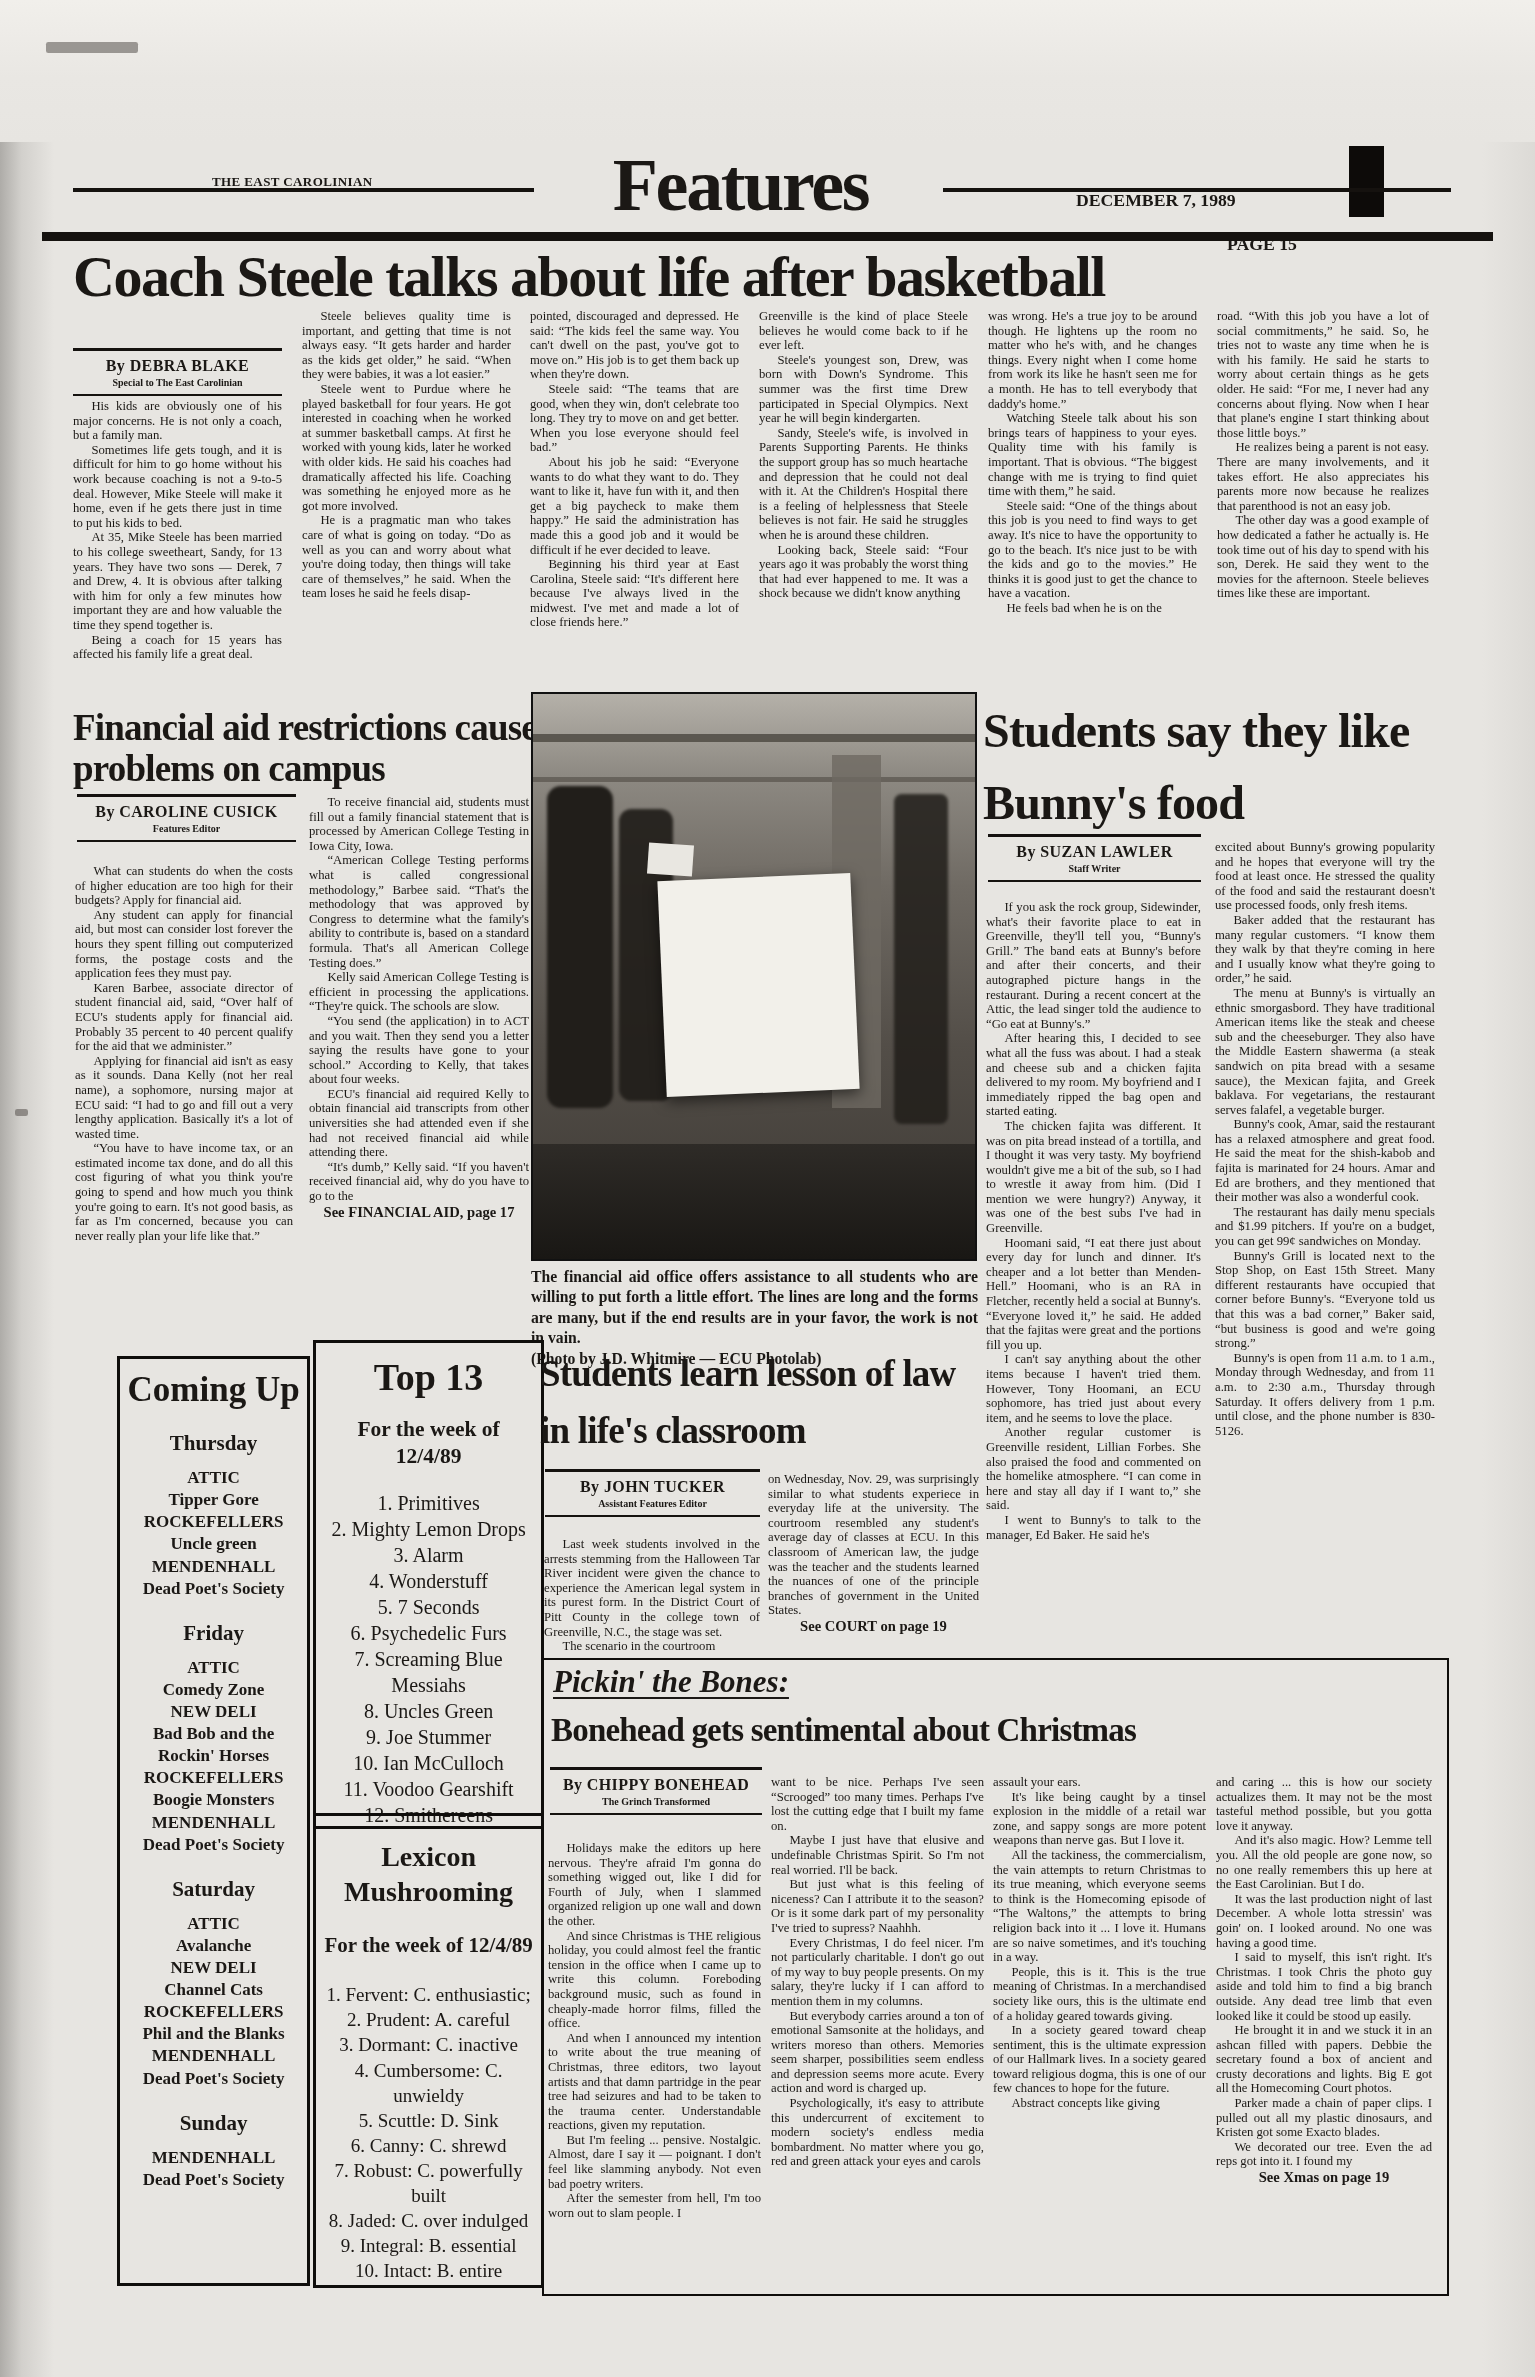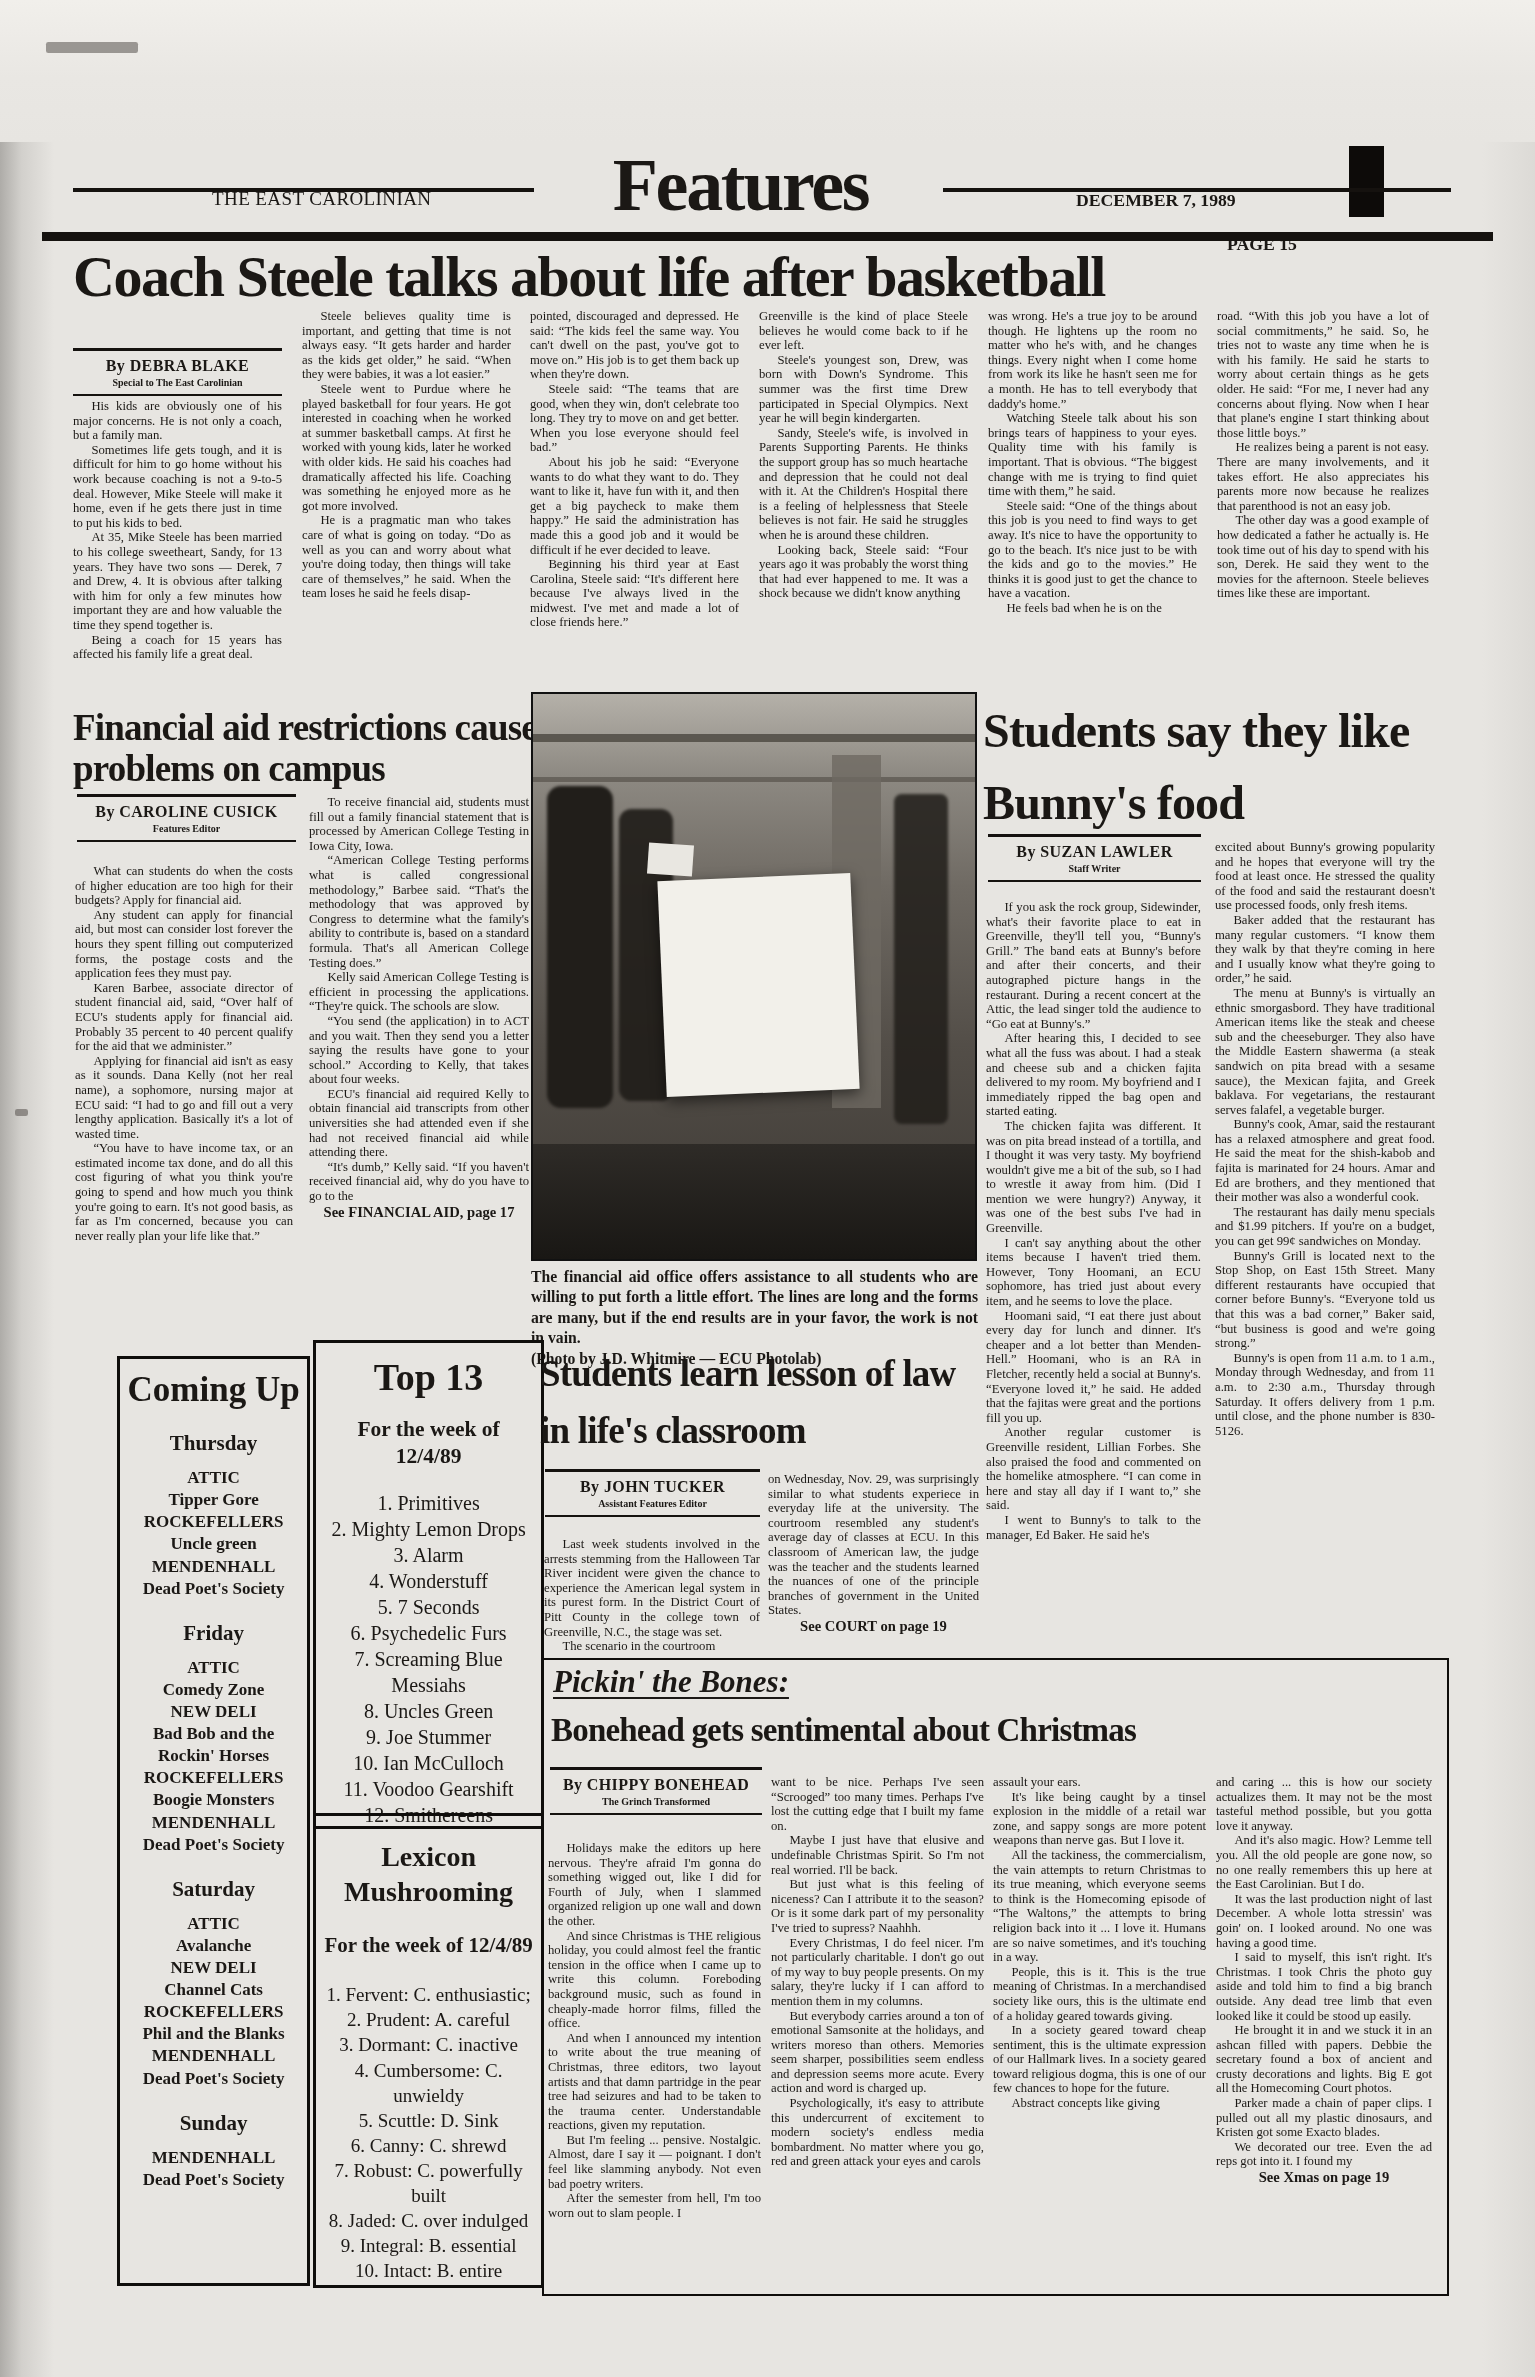"THE EAST CAROLINIAN" .m-pub { font-size: 19px -> 13px; font-weight: normal -> bold; top: 188px -> 174px }
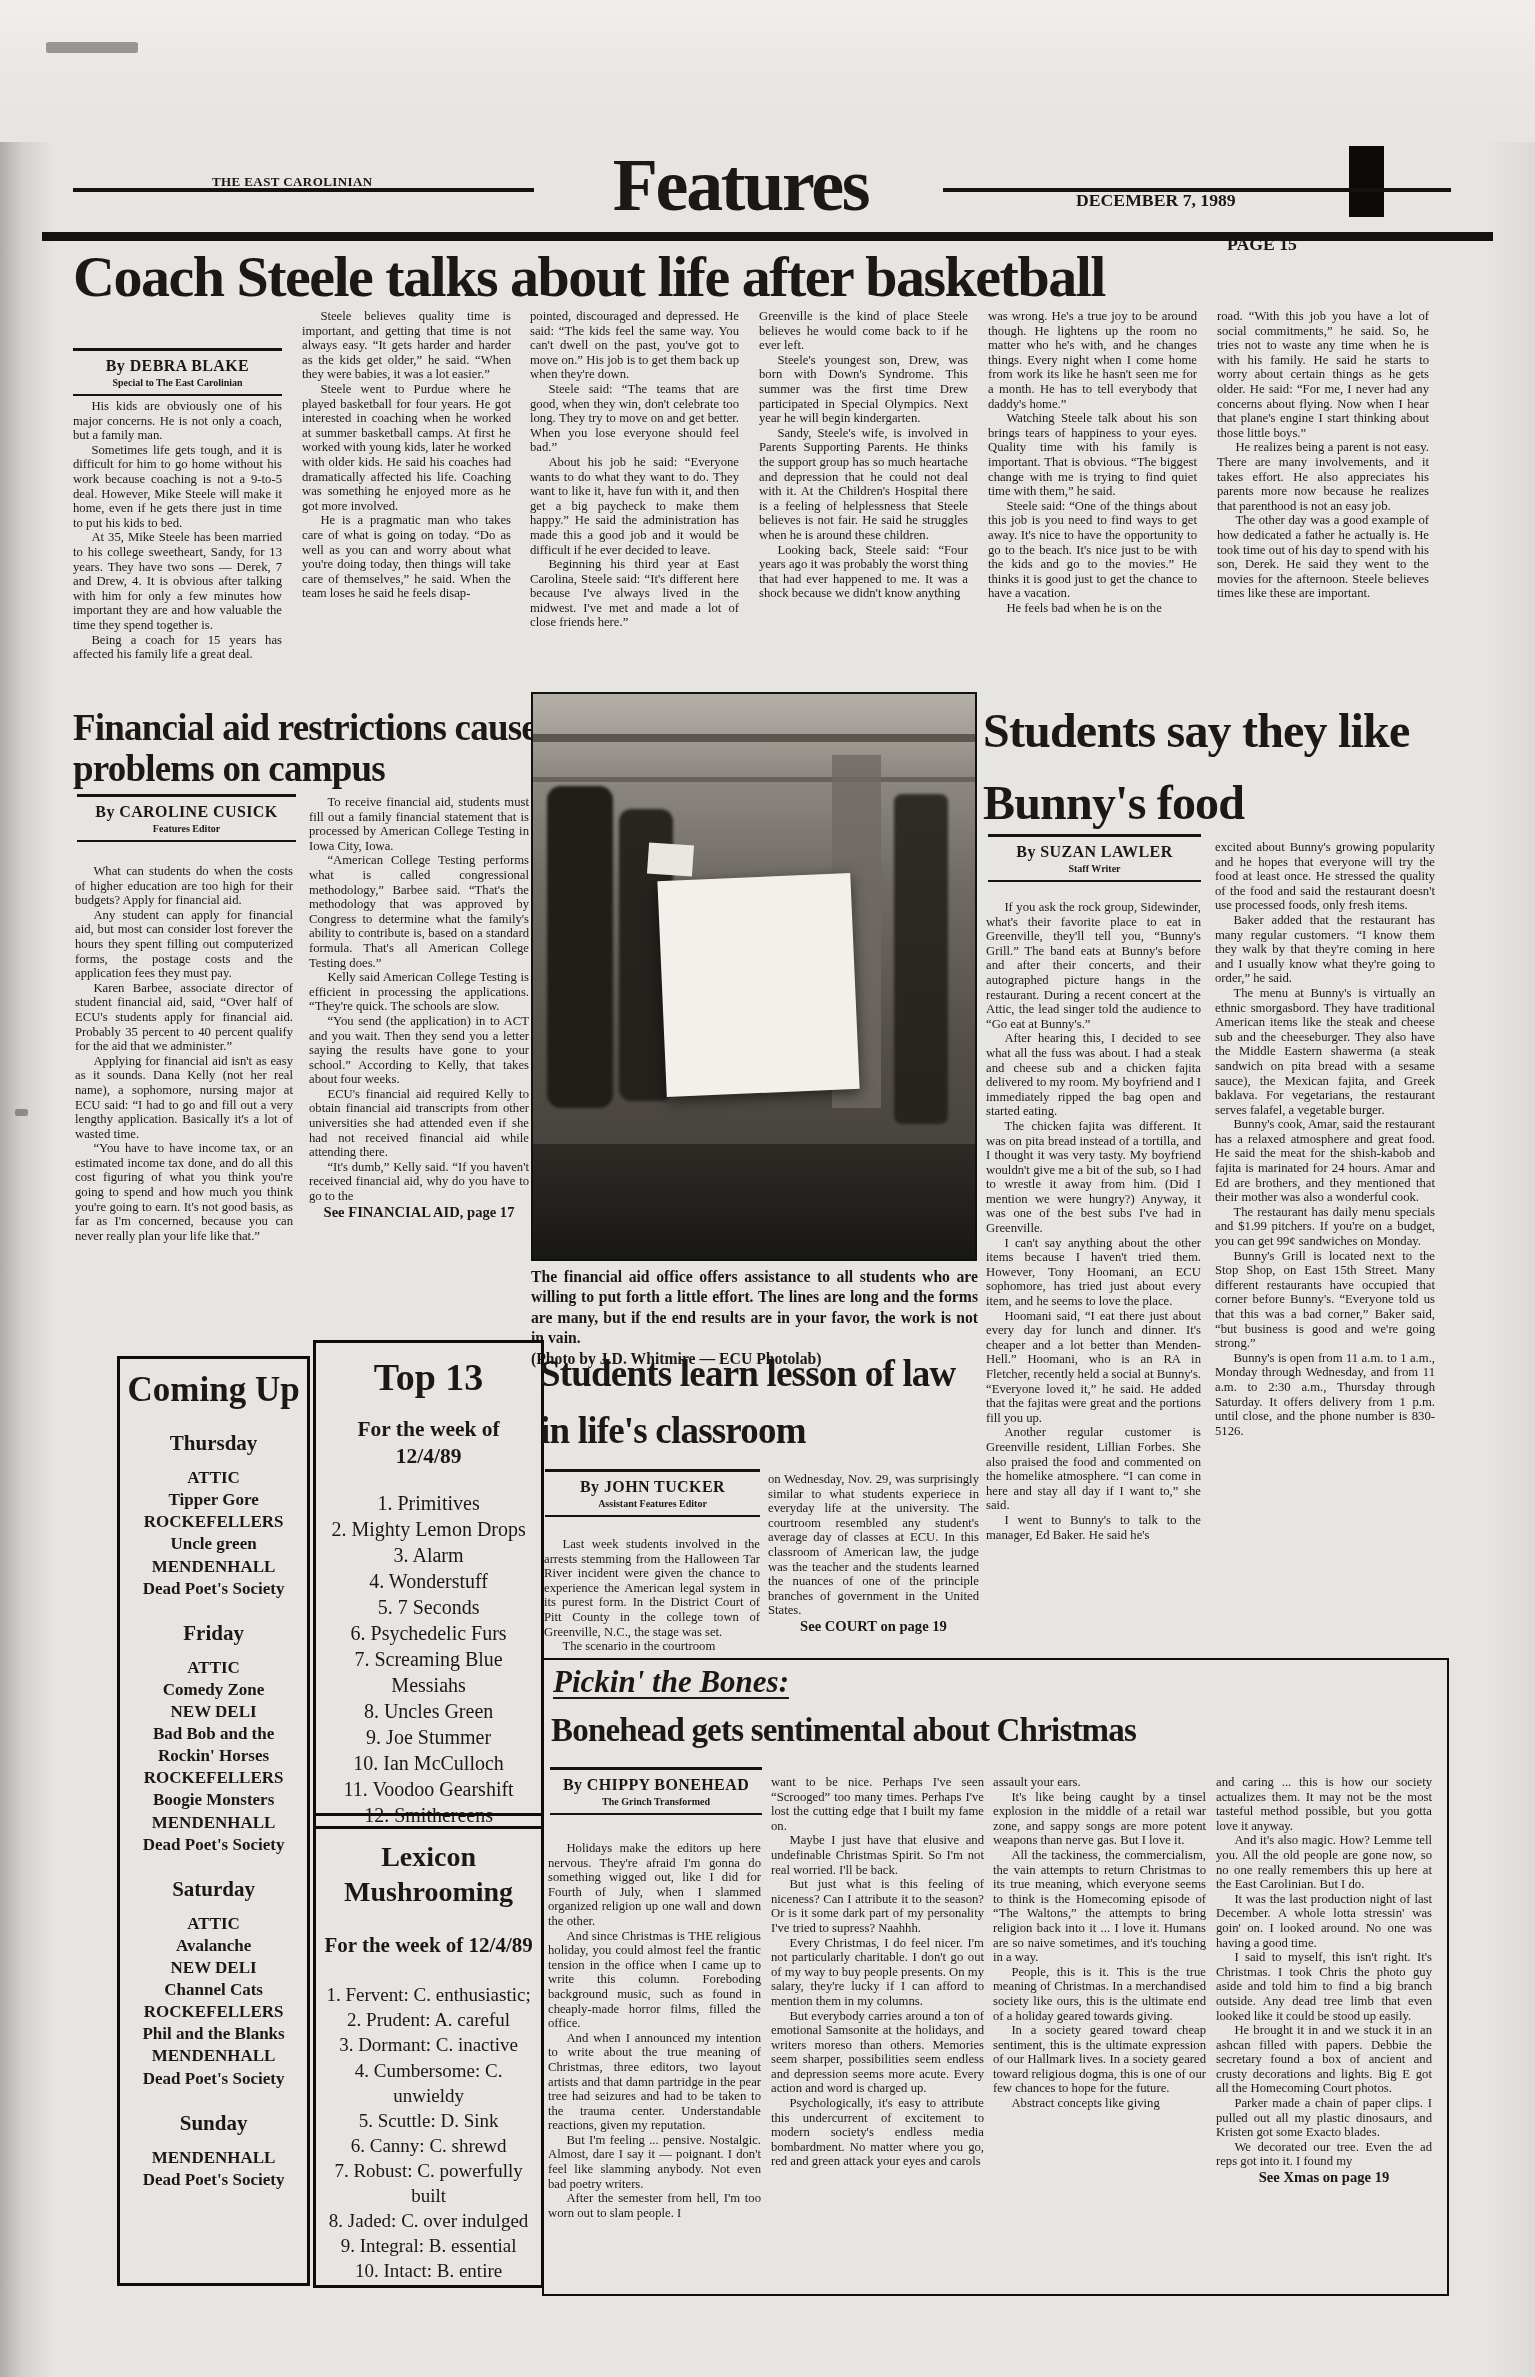"I can't say anything about" p { order: before "Hoomani said, “I eat there" -> after "Hoomani said, “I eat there" }
